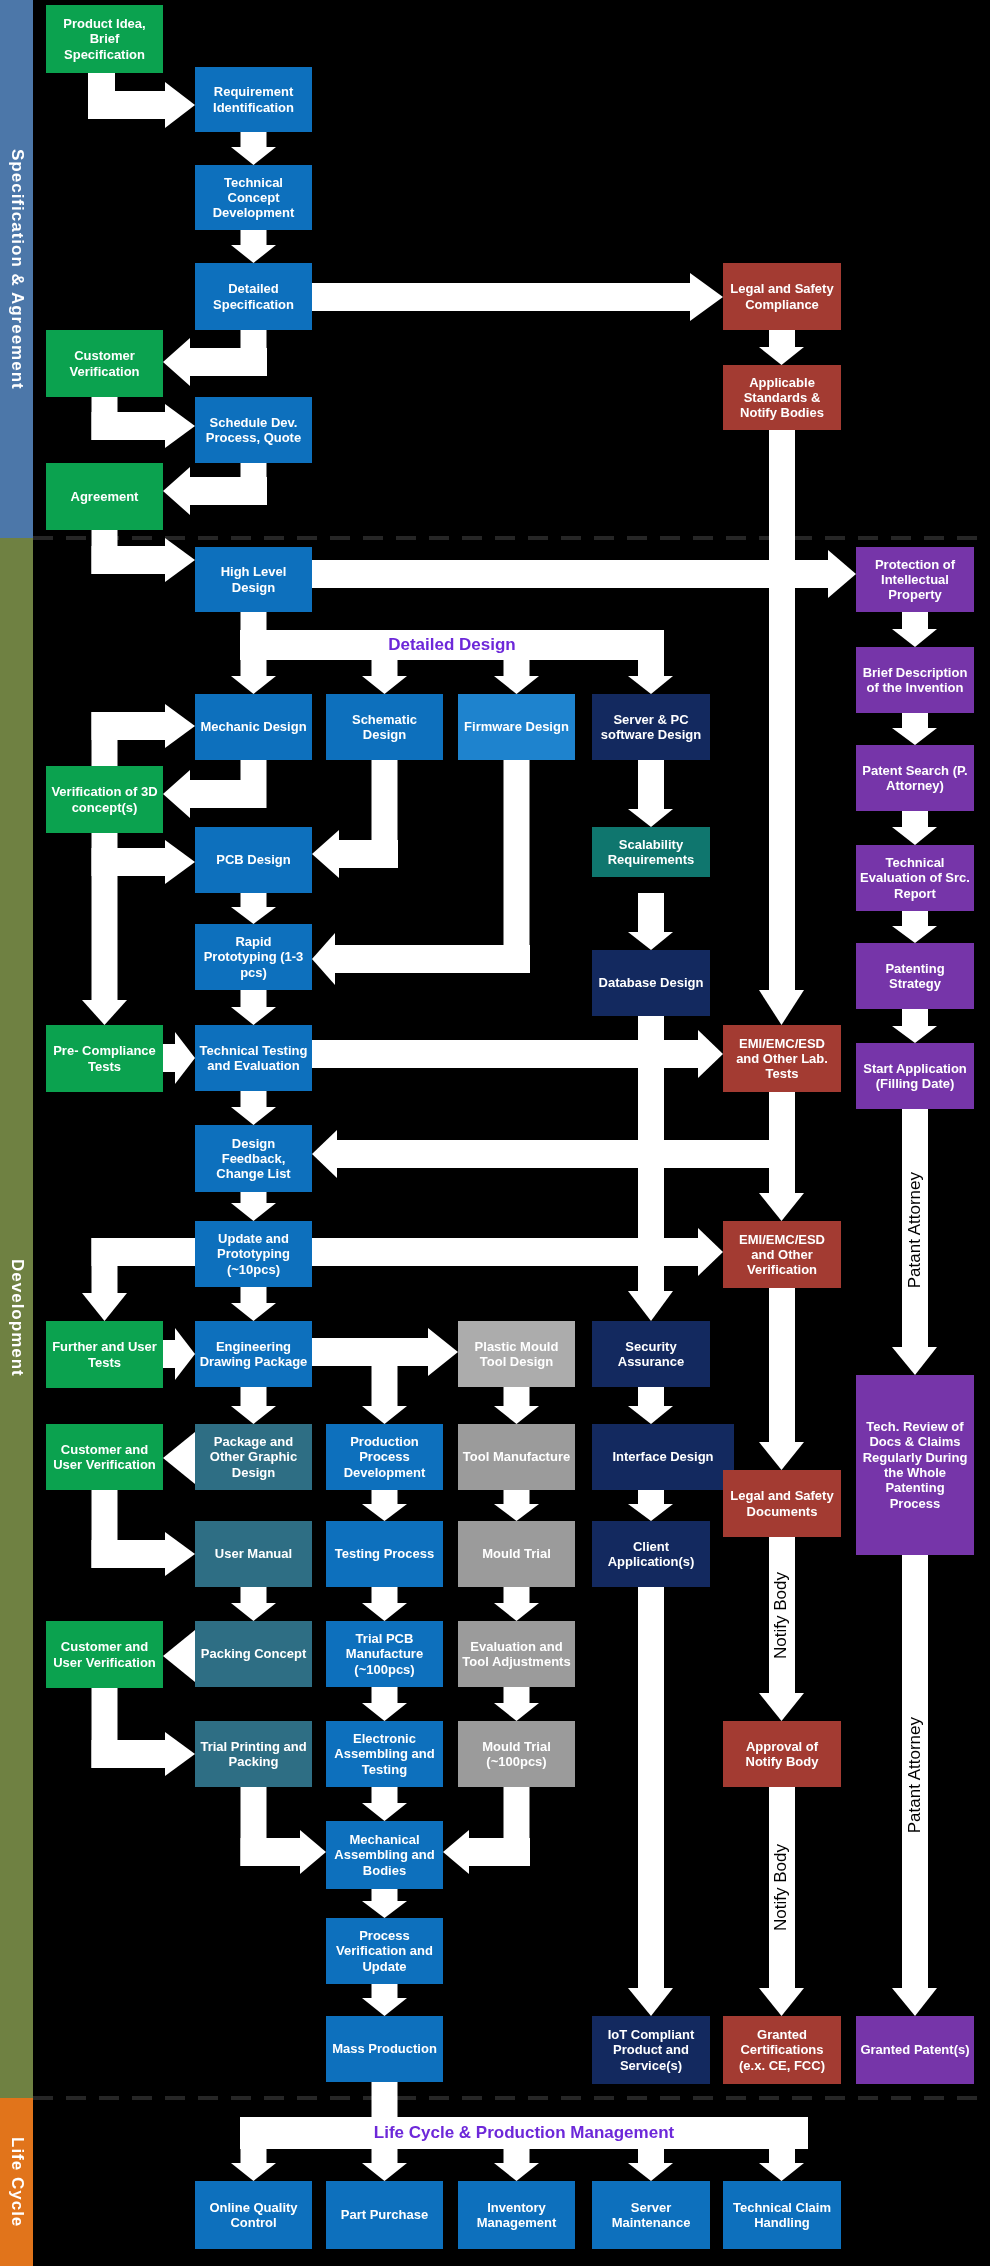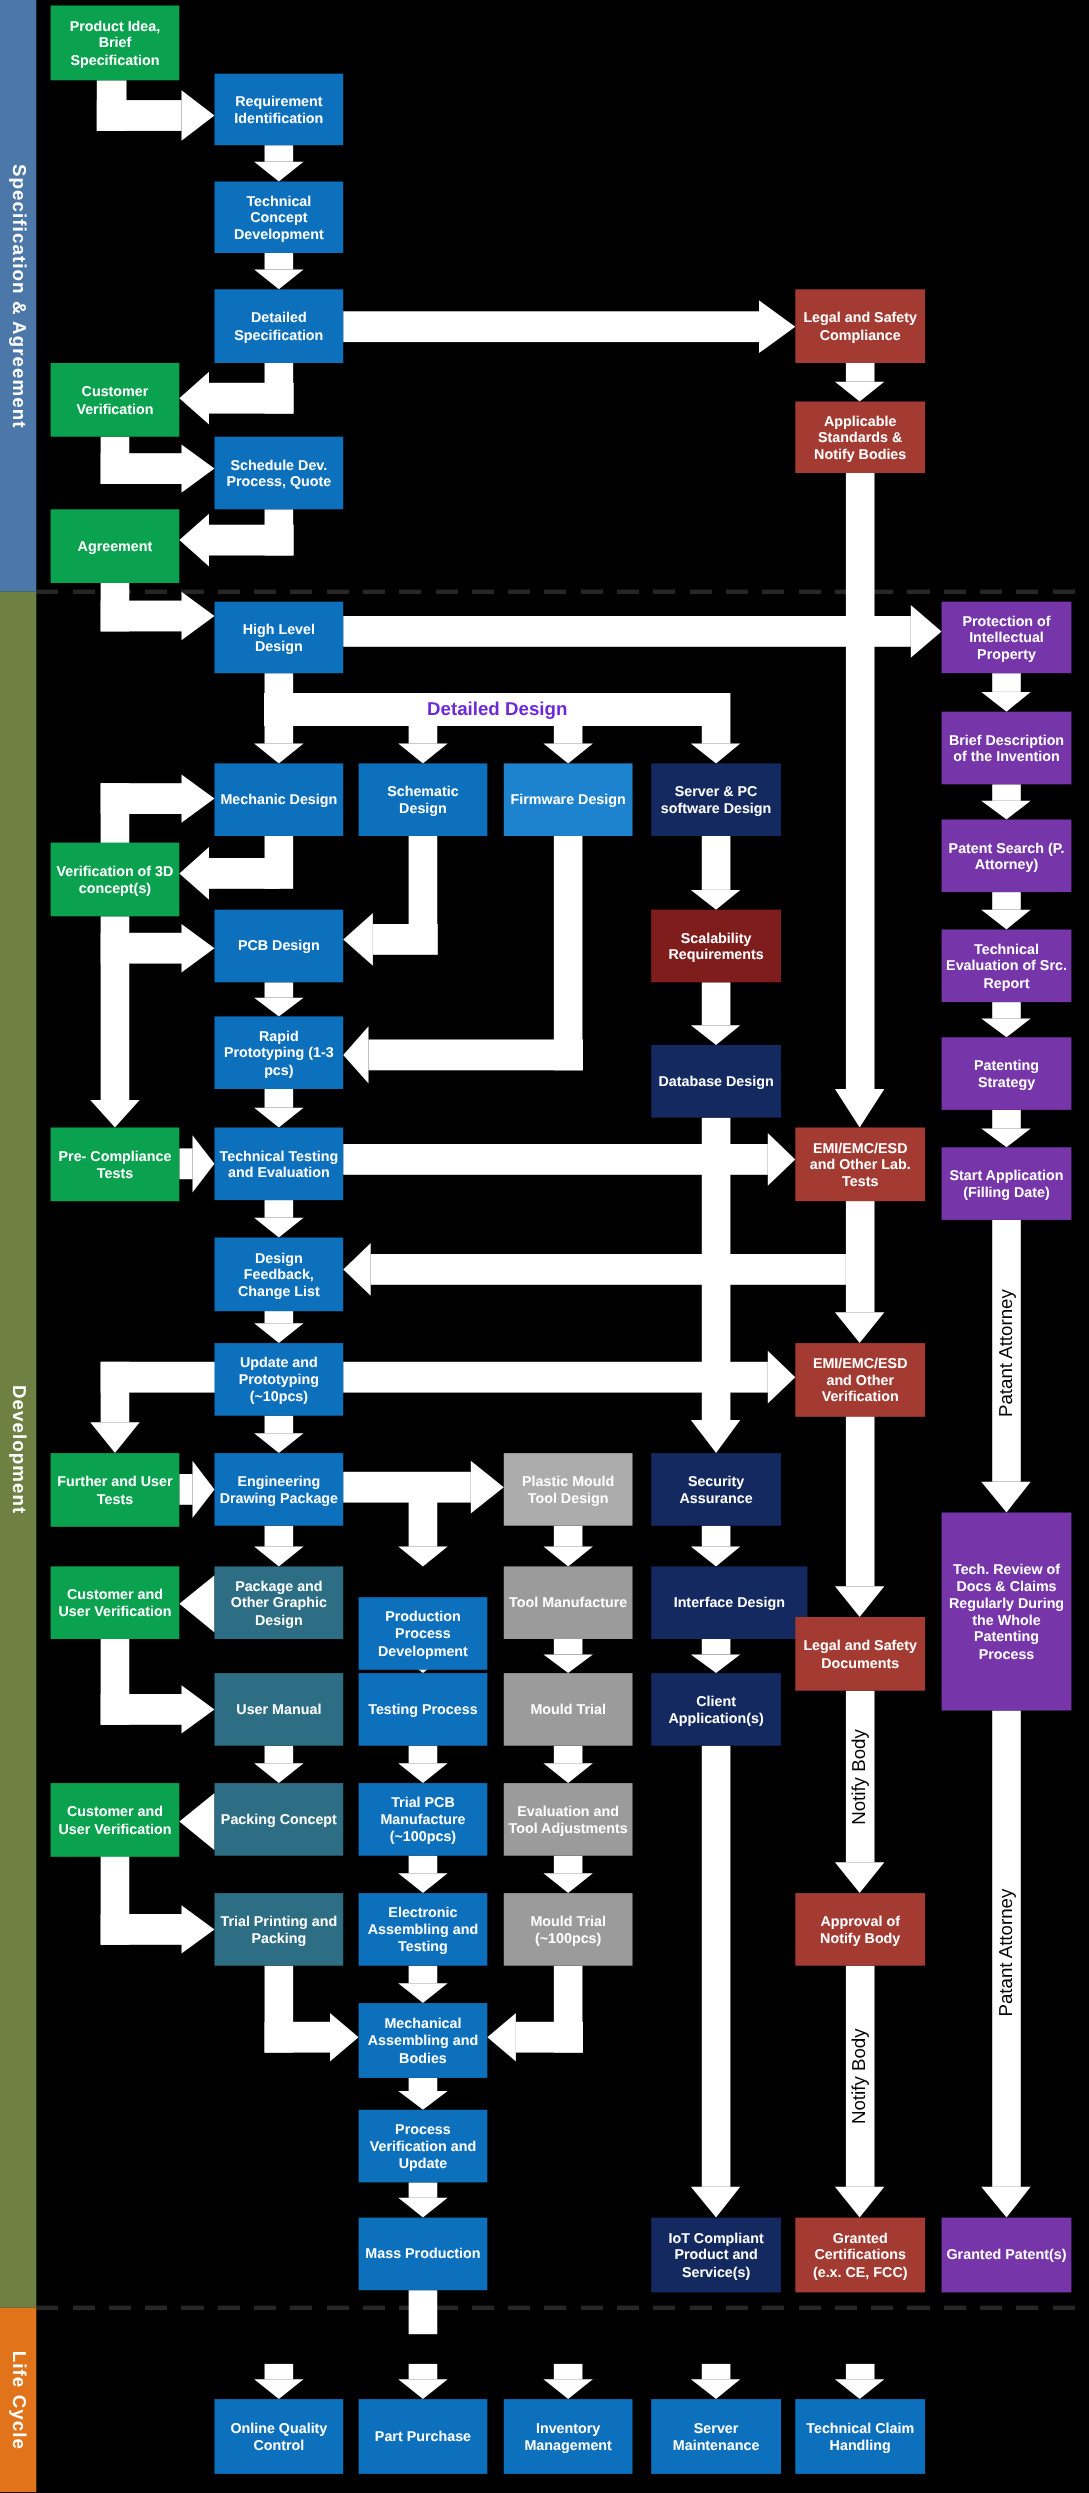"Scalability Requirements" div.node { background: #7f1d1d -> #0f766e; height: 66px -> 50px }
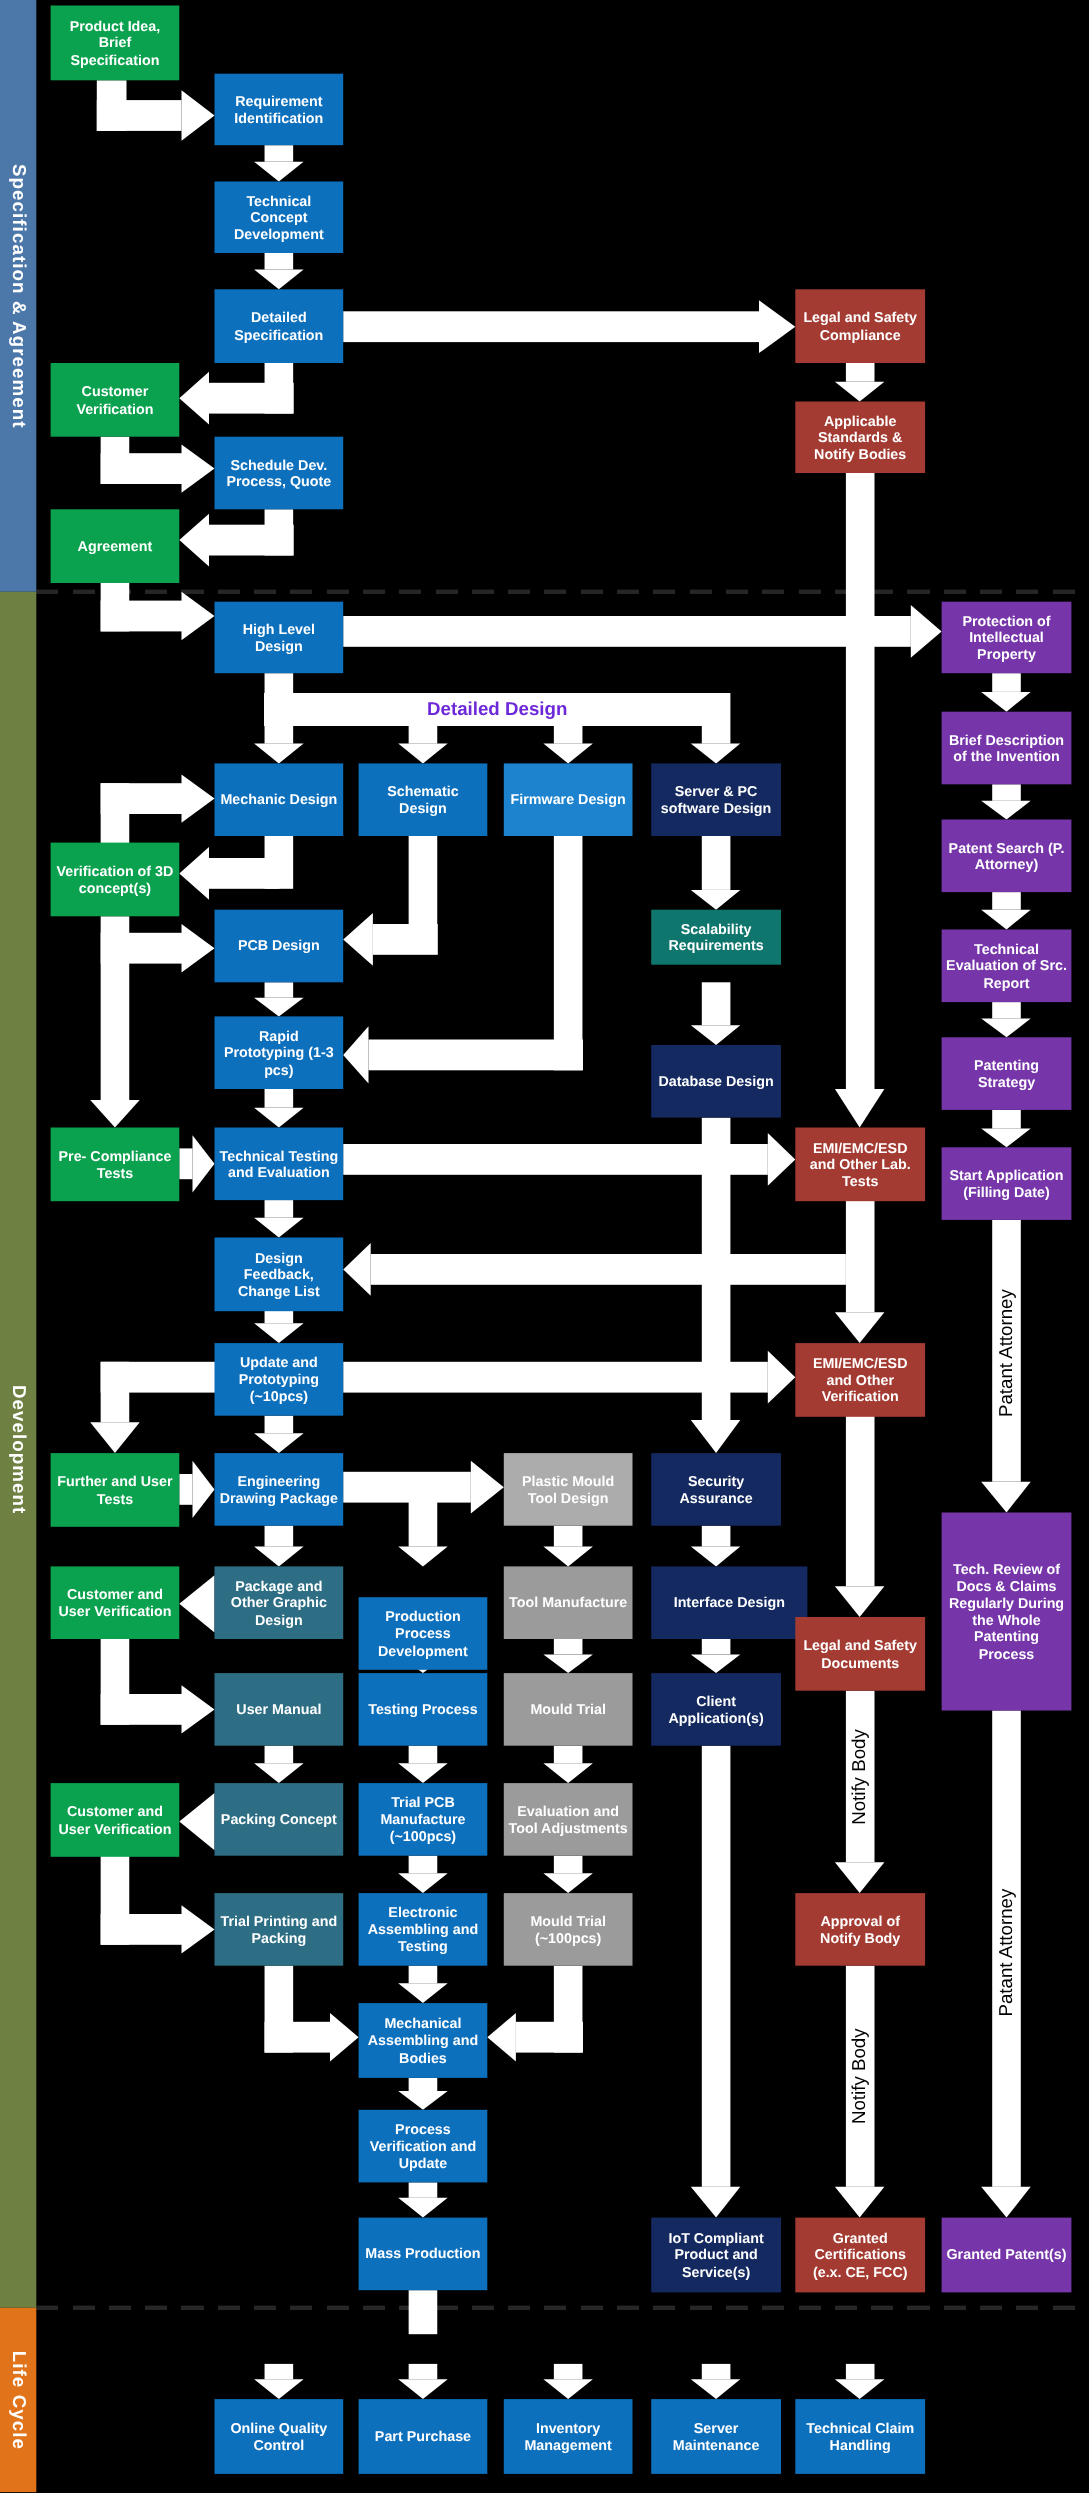"Production Process Development" div.node { margin-top: 28px -> none }
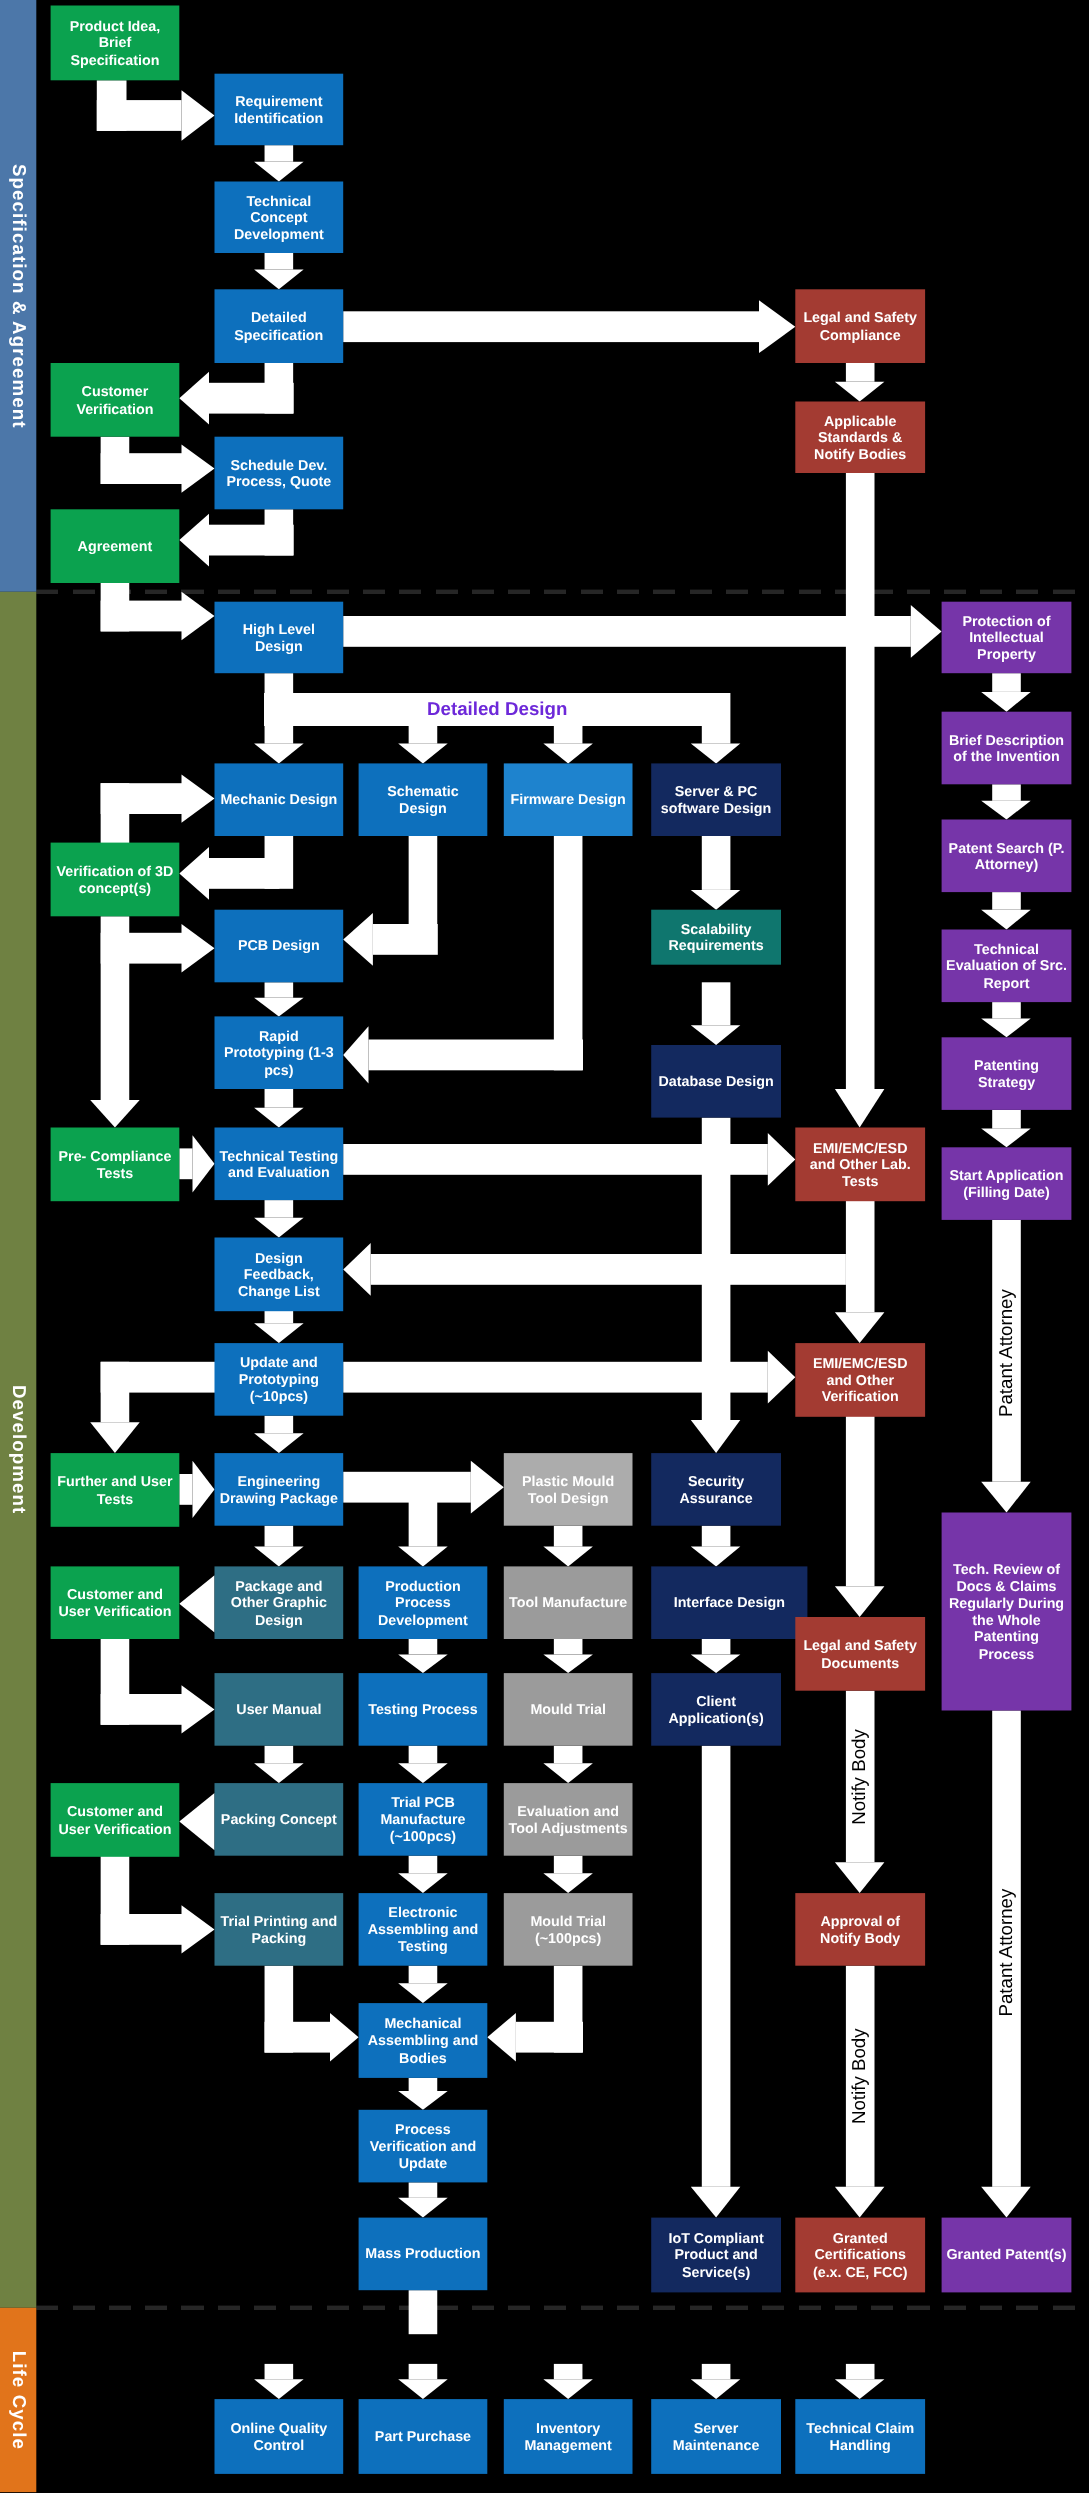"Life Cycle & Production Management" div.banner { html: none -> <div>Life Cycle &amp; Production Management</div> }
